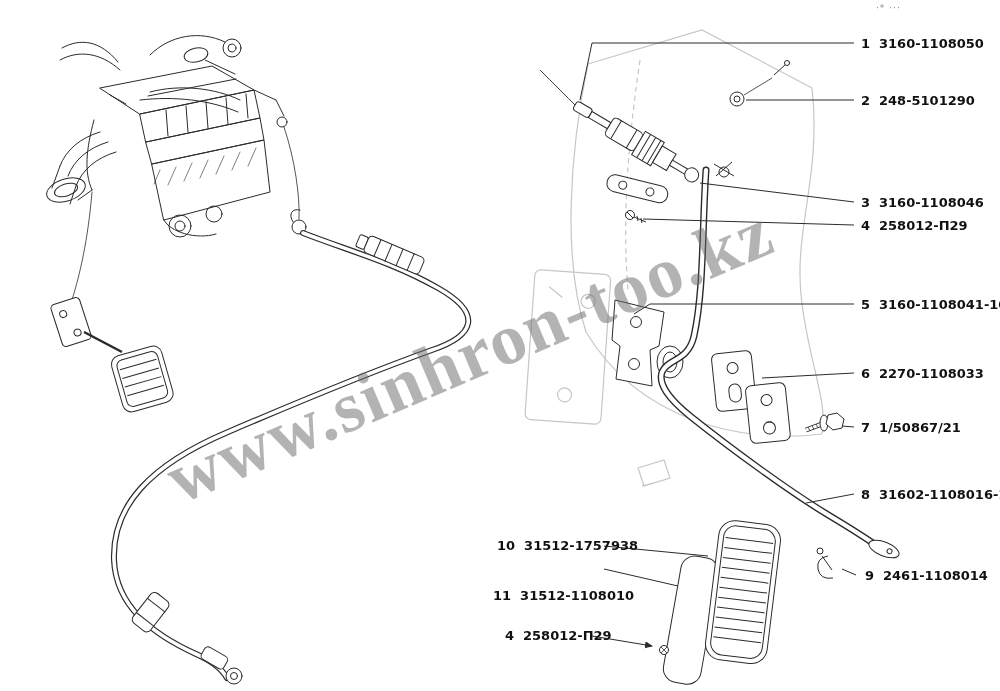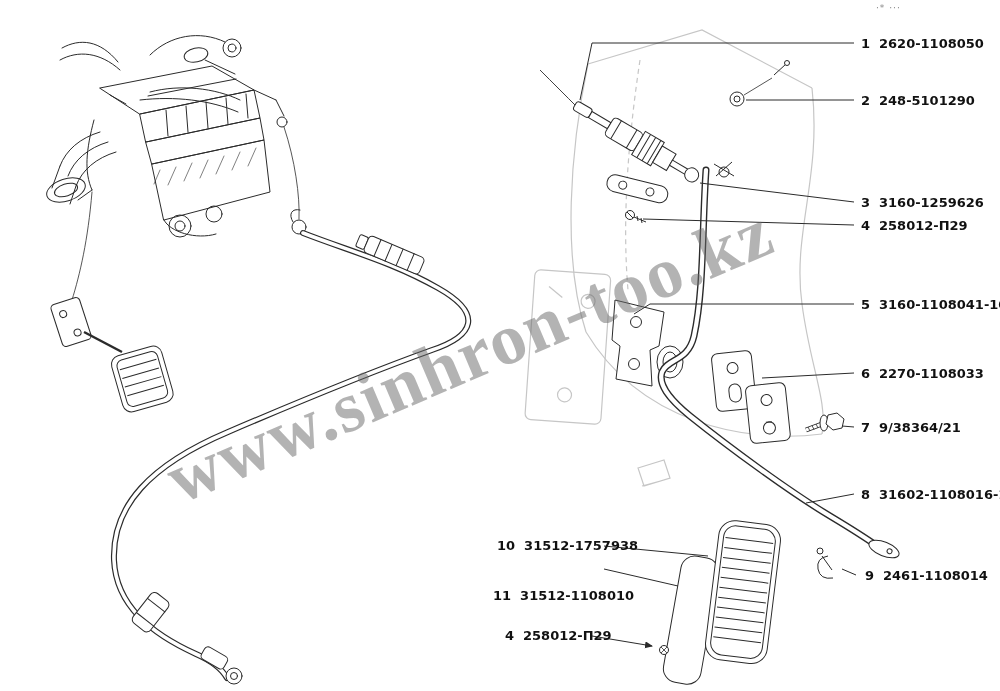"2620-1108050" span.part { text: 2620-1108050 -> 3160-1108050 }
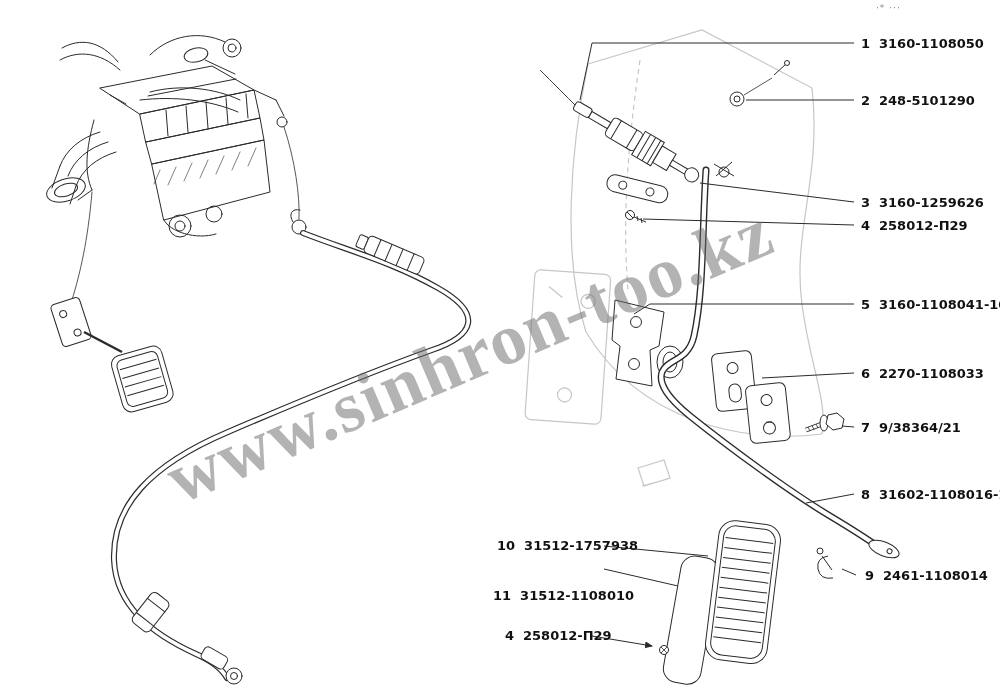"3160-1259626" span.part { text: 3160-1259626 -> 3160-1108046 }
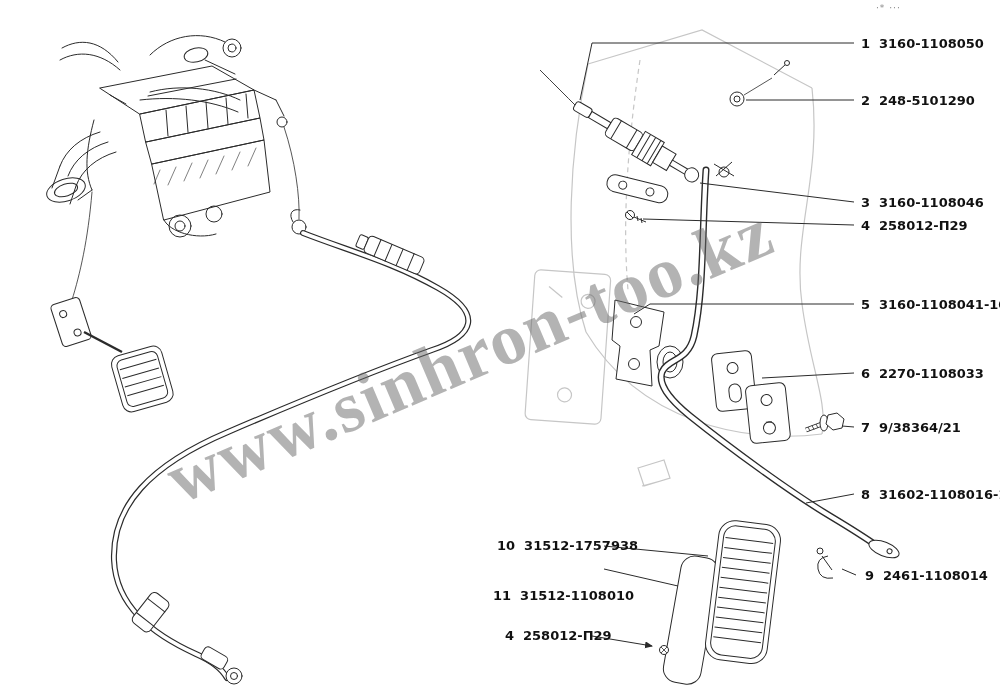"9/38364/21" span.part { text: 9/38364/21 -> 1/50867/21 }
